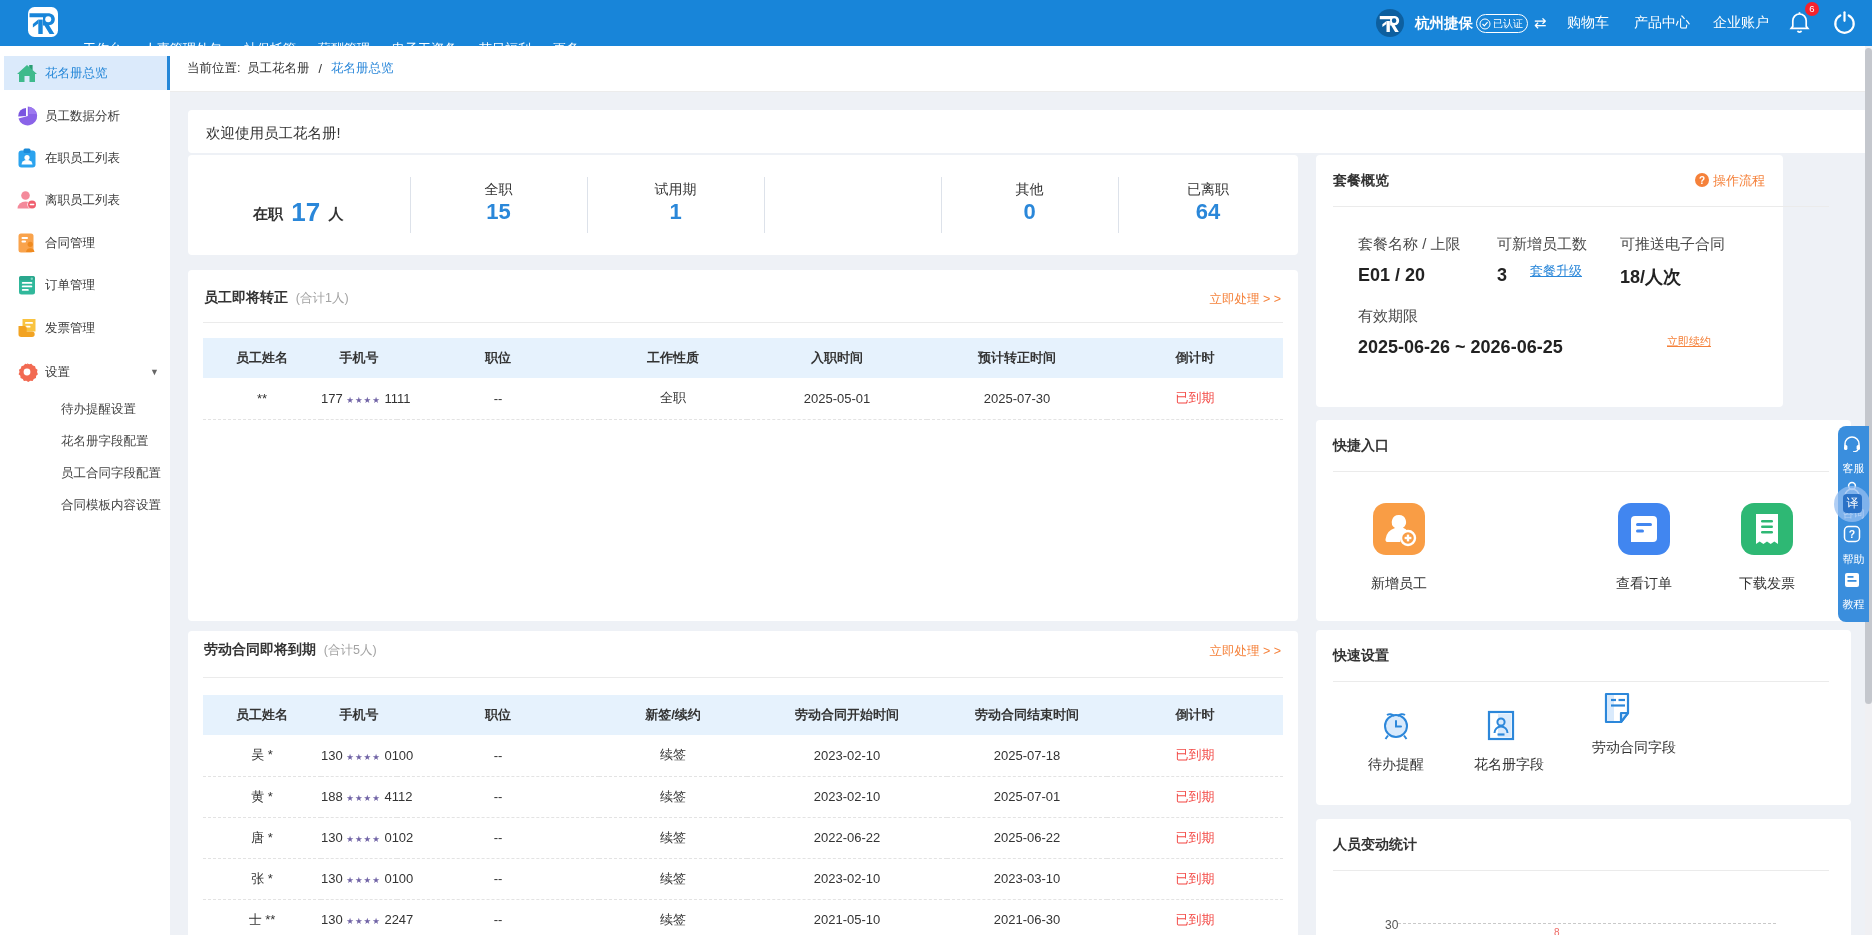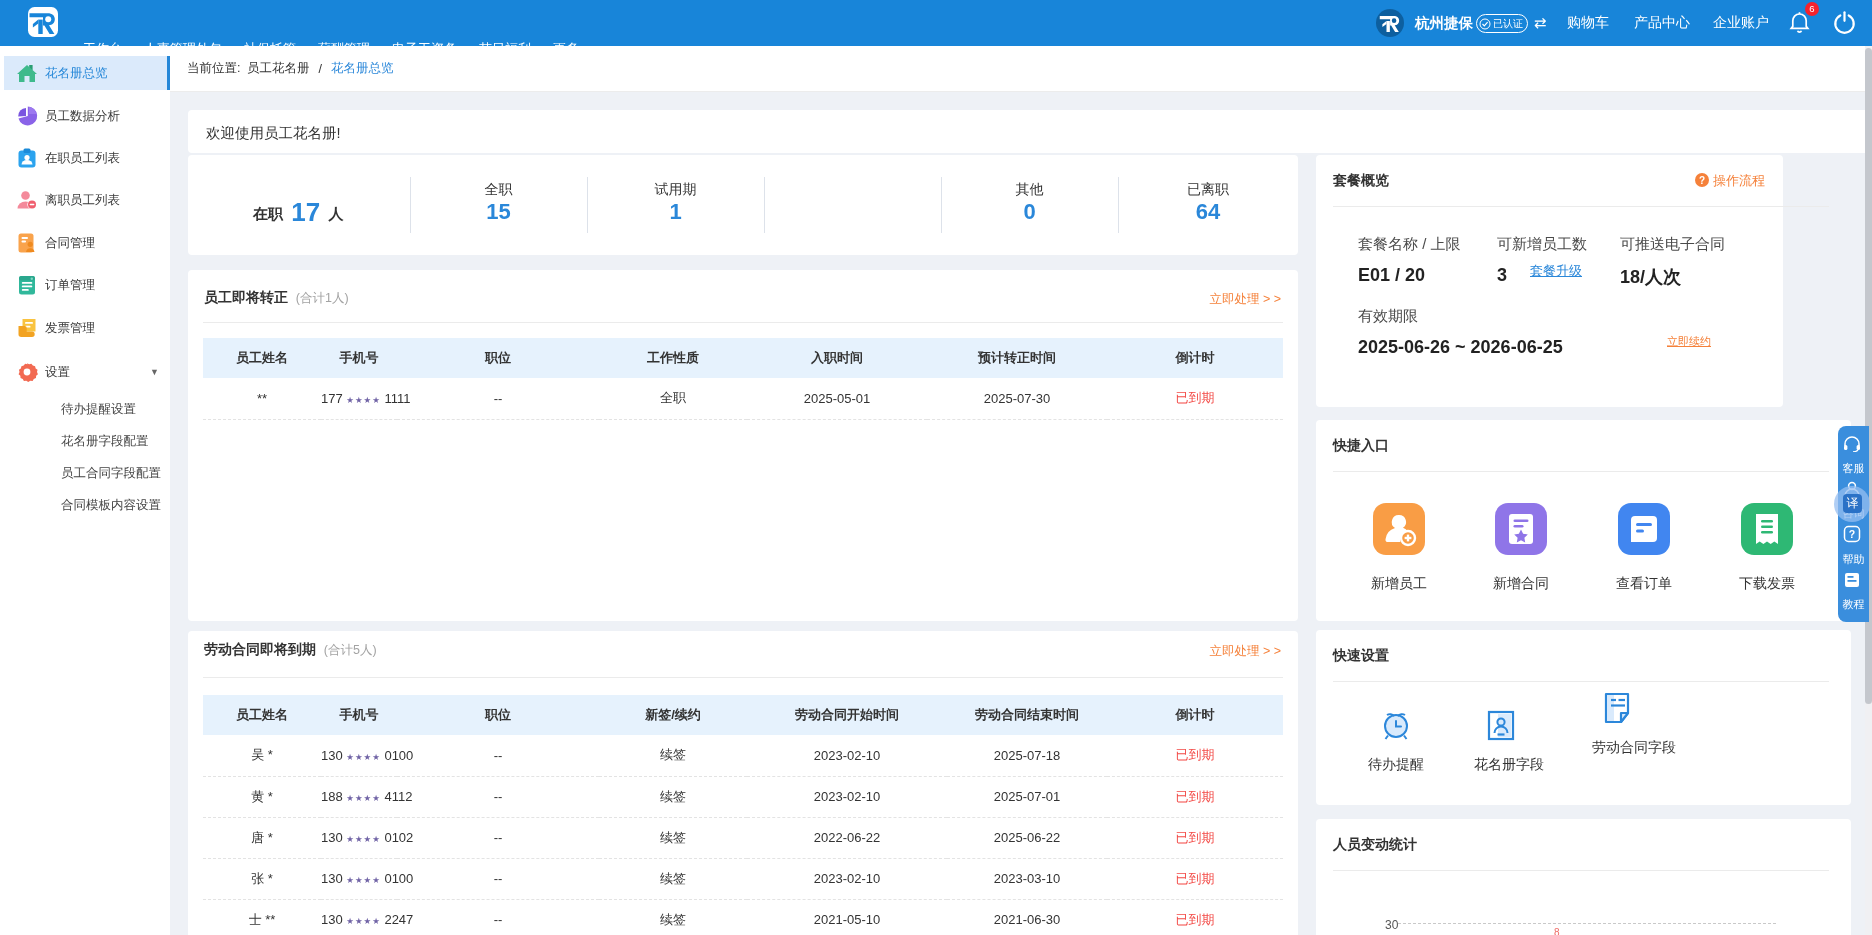"新增合同" div.qe-item { html: <div> <svg> <rect></rect> <rect></rect> <rect></rect> <rect></rect> <path></path> </svg> <div>新增合同</div></div> -> none }
